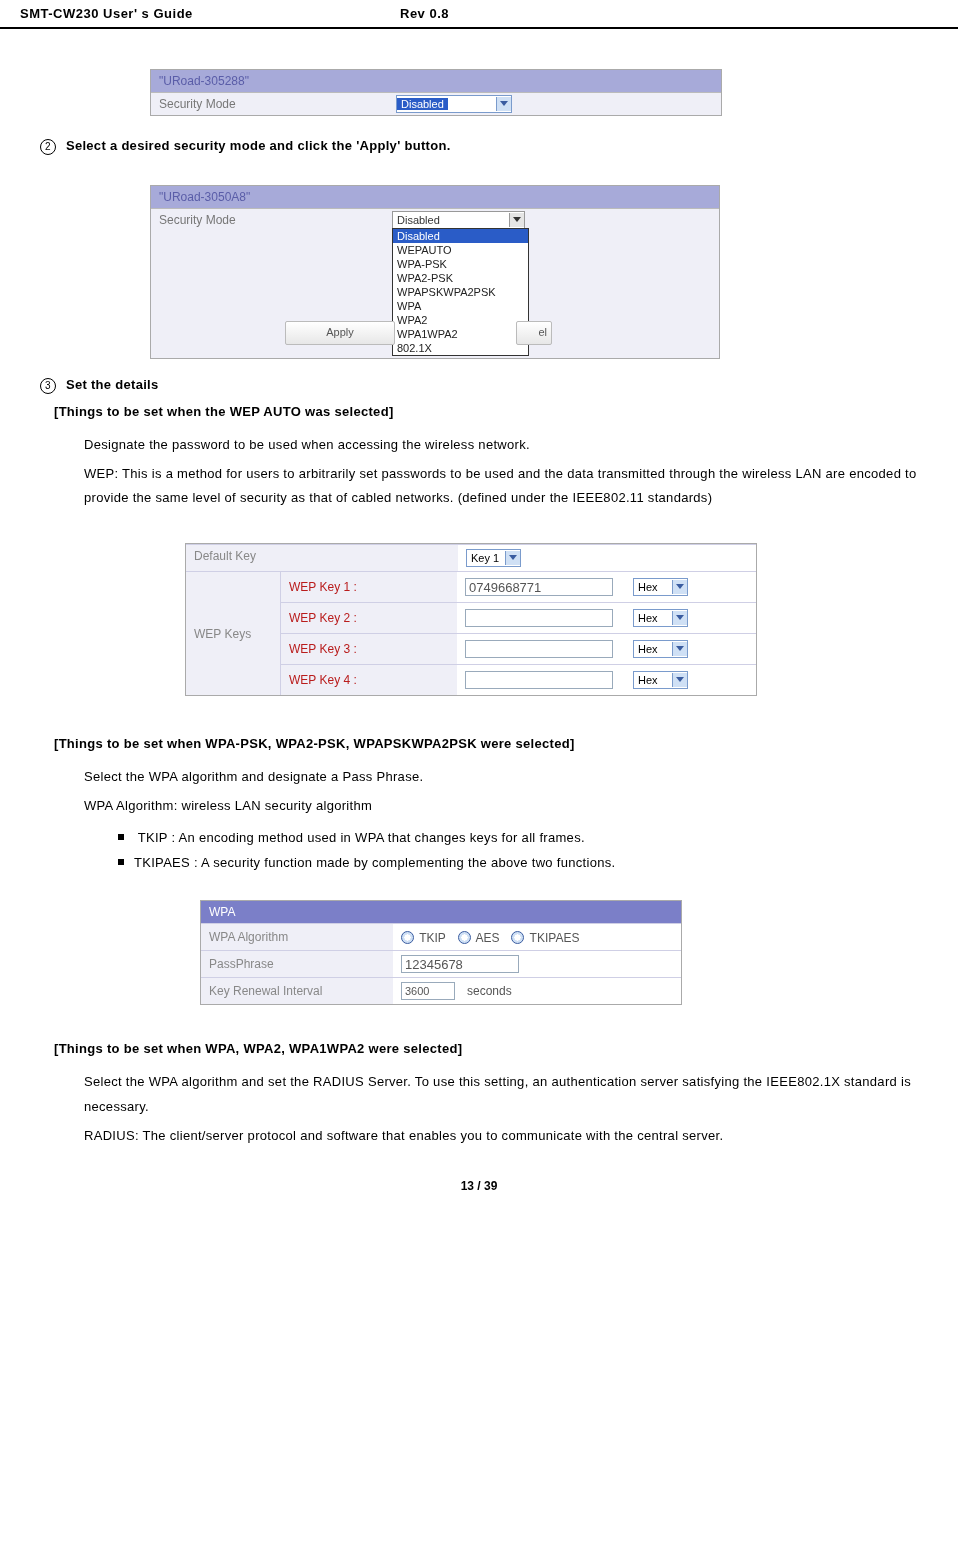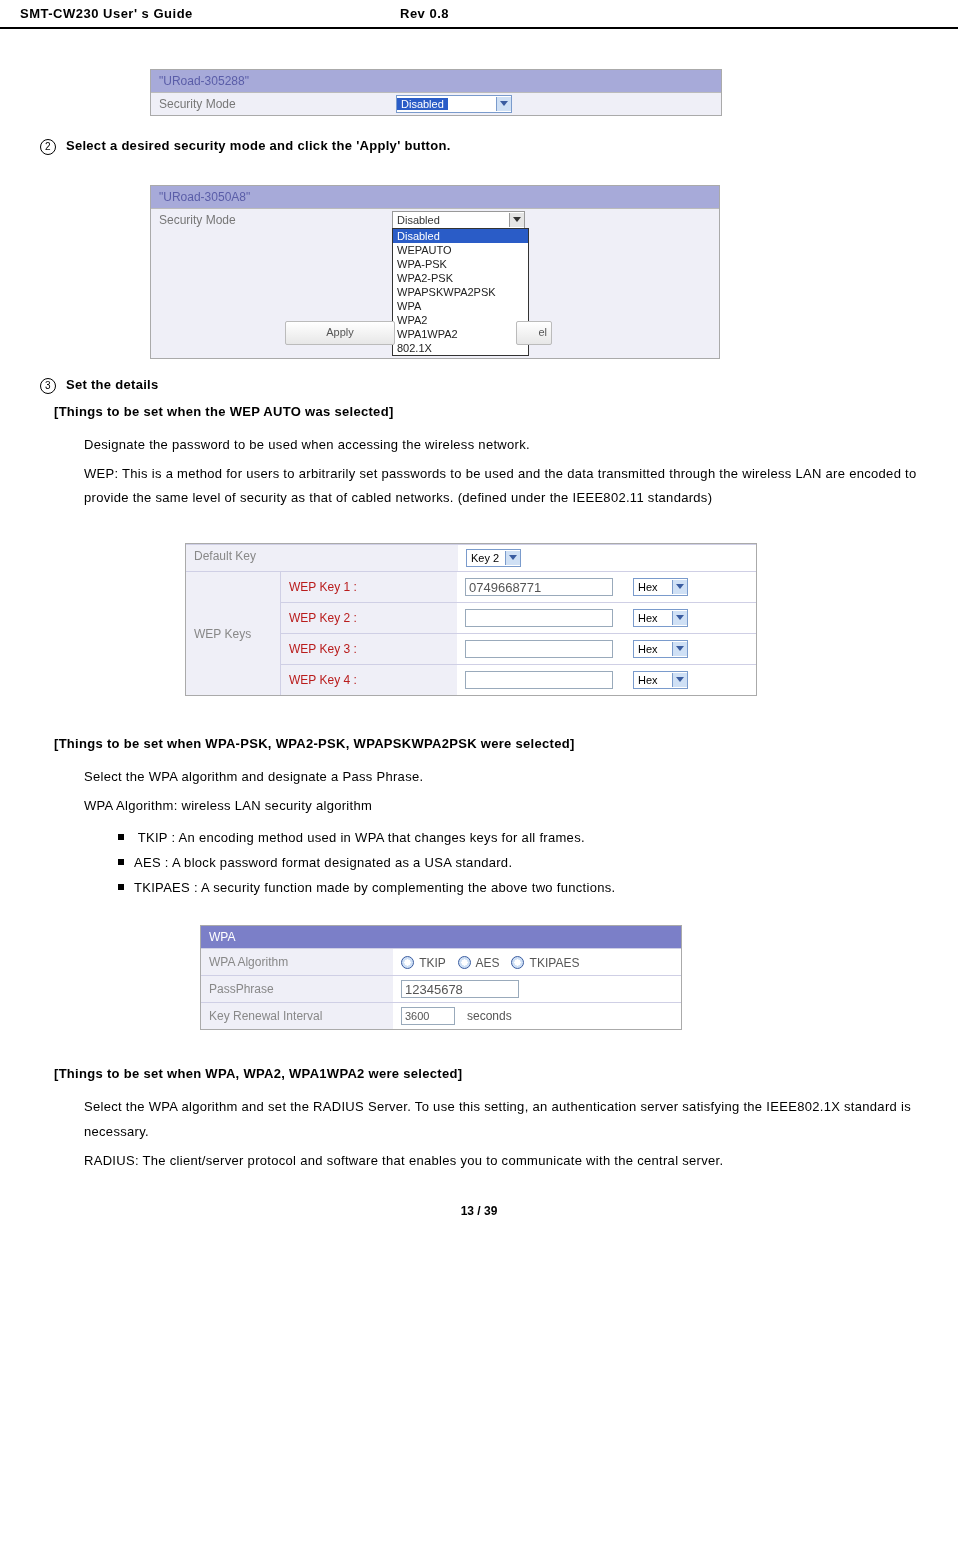"Key 2" span.t { text: 2 -> 1 }
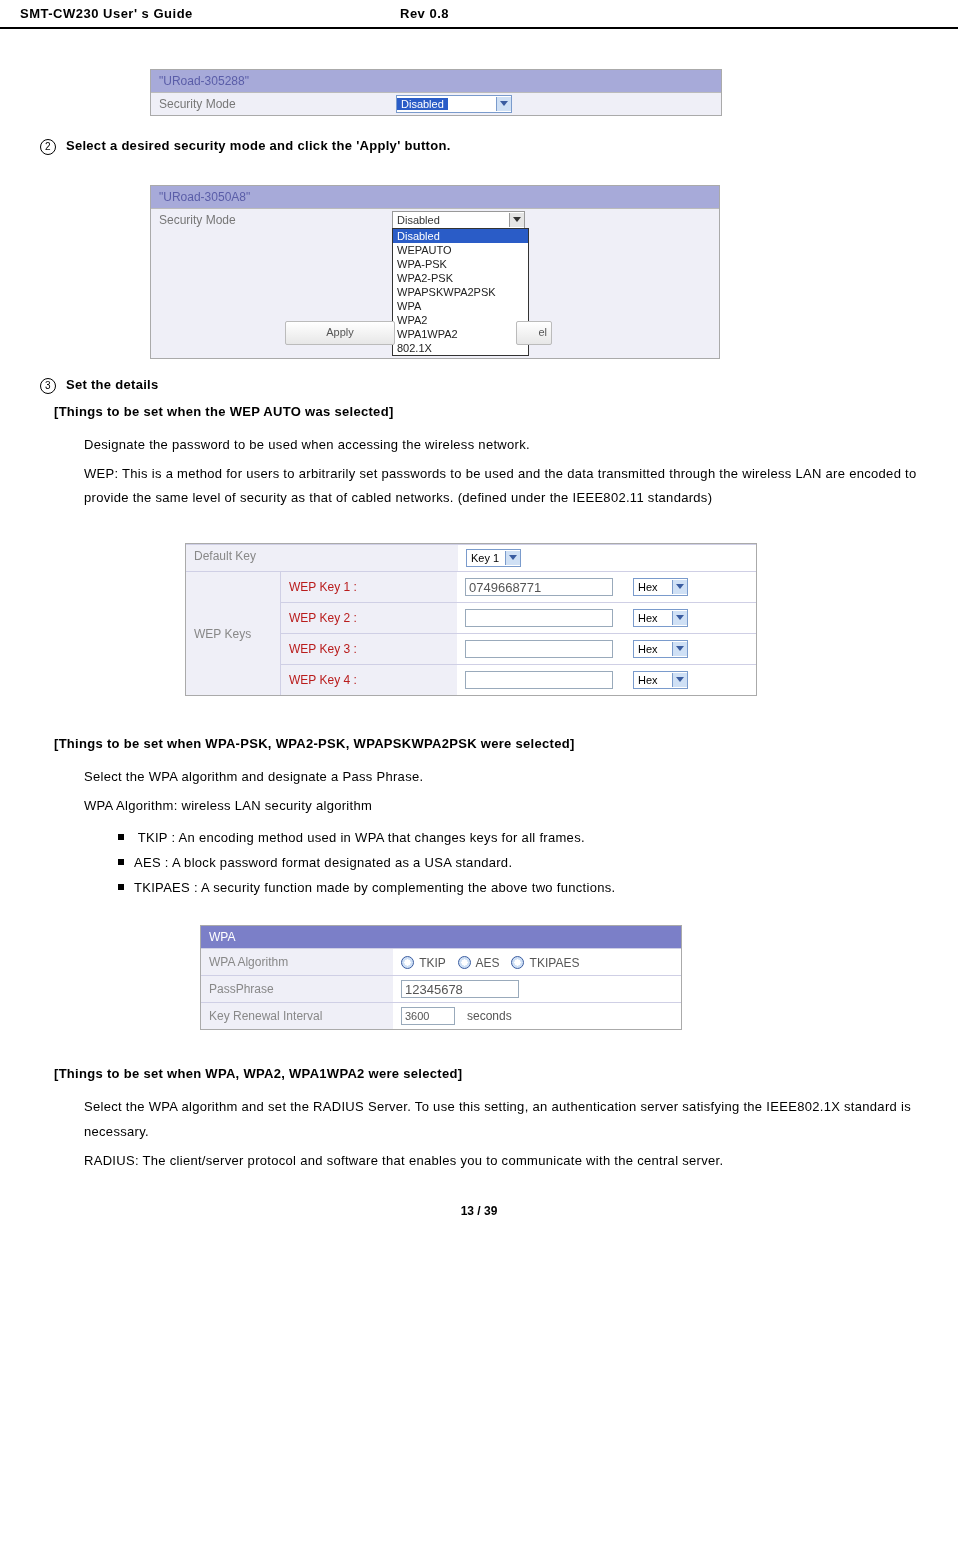"AES : A block password" div.item { html: <div>AES : A block password format designated as a USA standard.</div> -> none }
